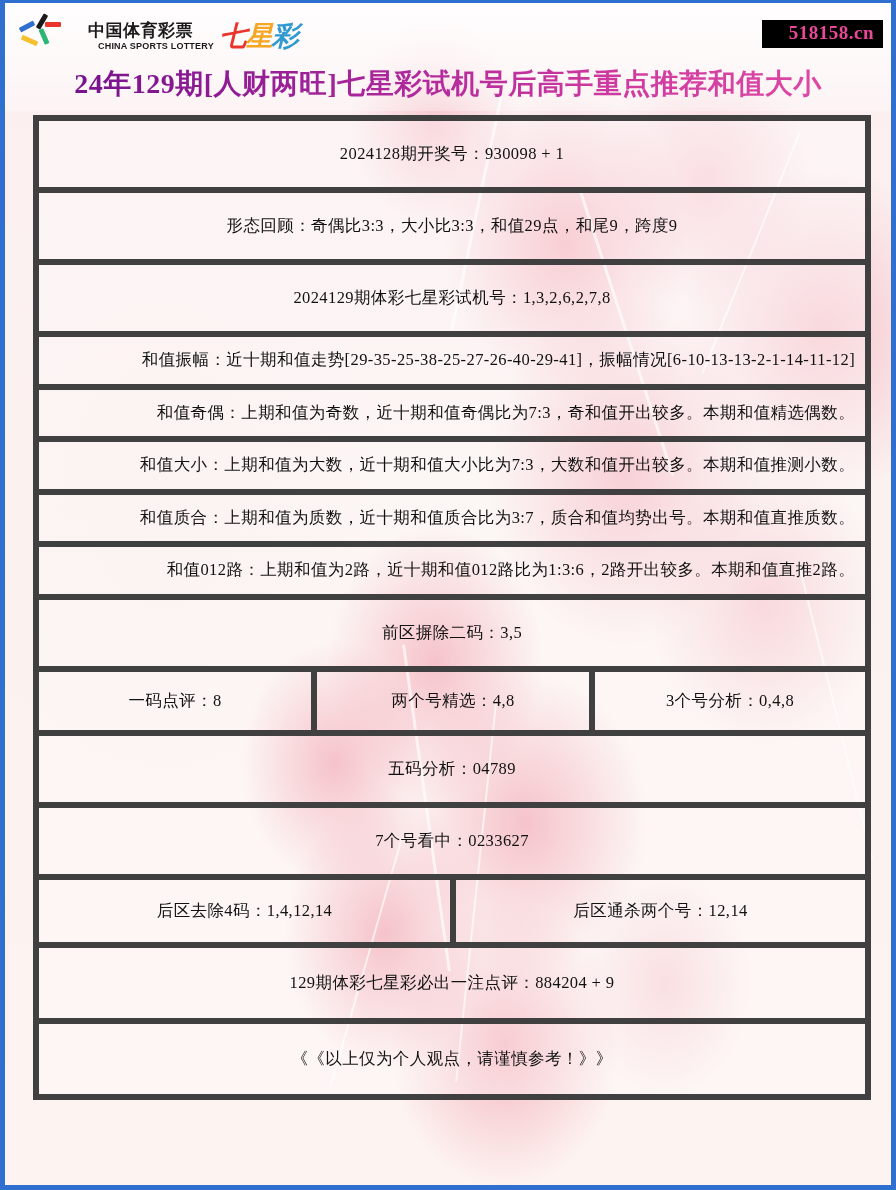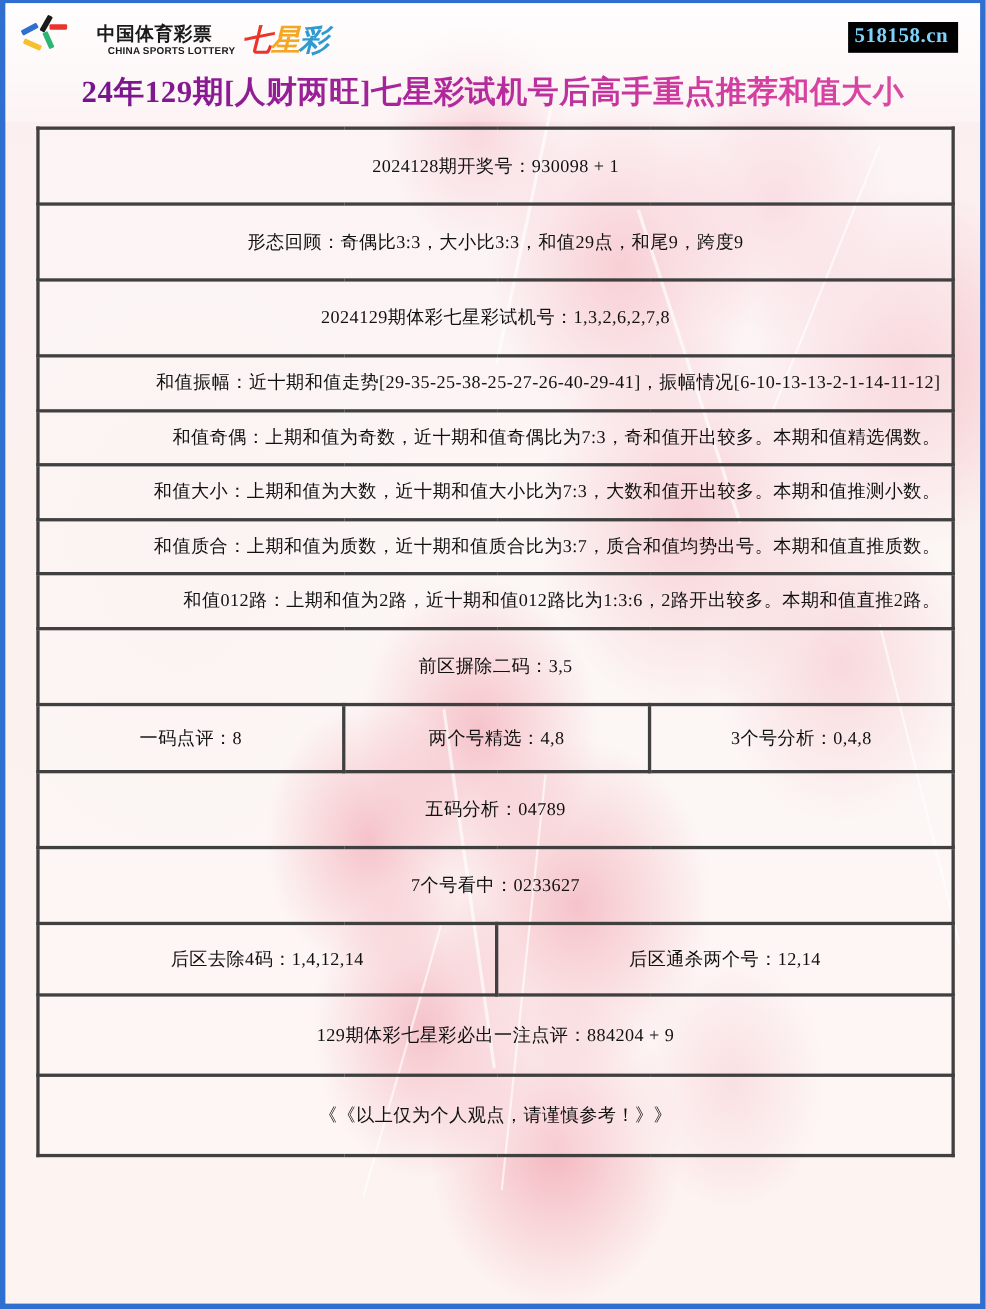"518158.cn" #site-badge { color: #7dd3fc -> #ec4899; padding: 3px 9px 4px 6px -> 3px 9px 4px 27px; right: 20px -> 8px }
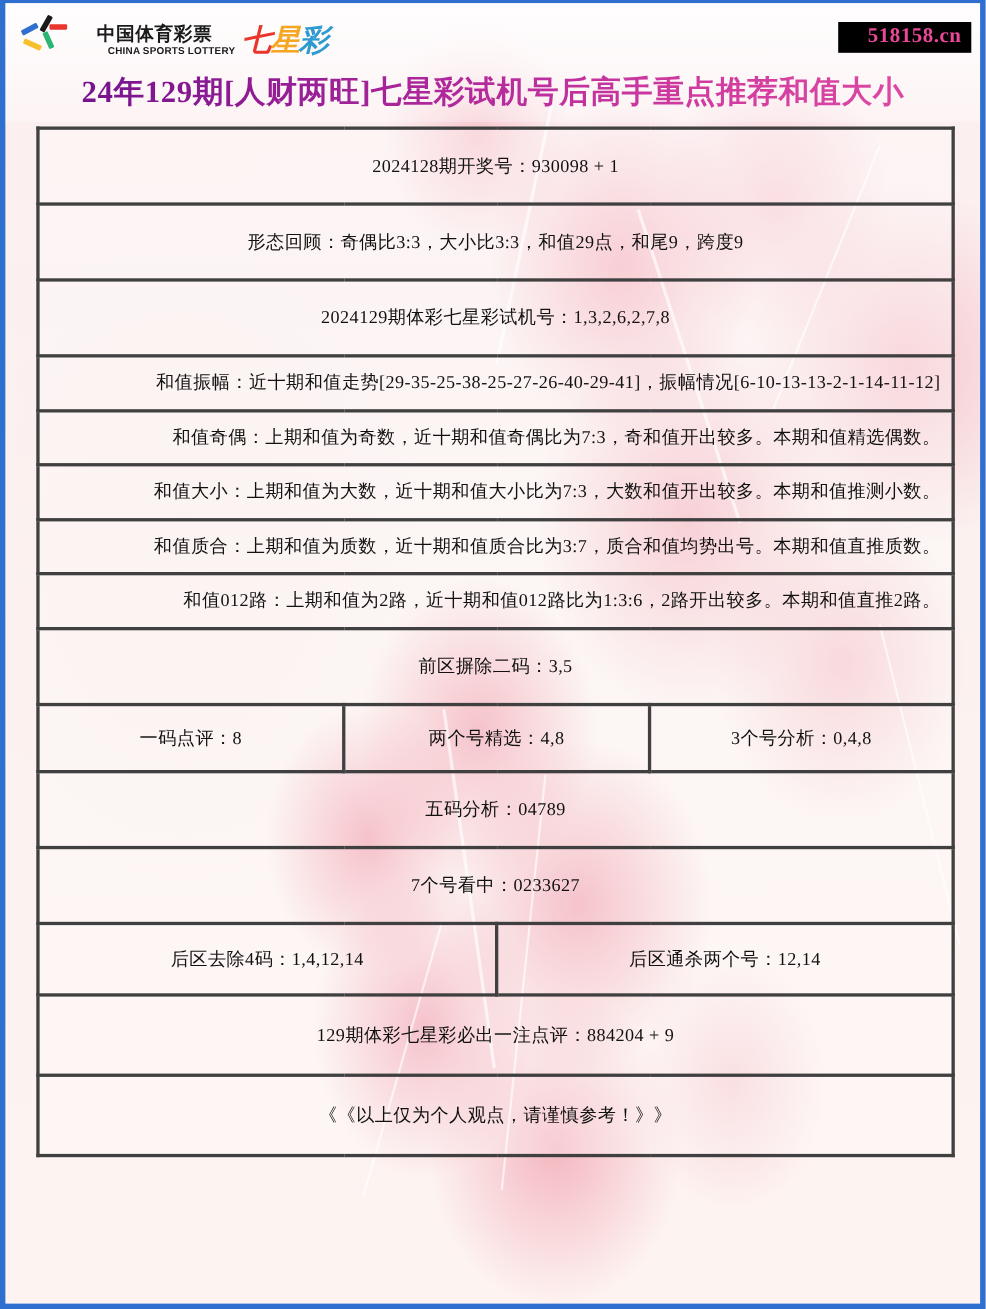"2024128期开奖号：930098 + 1" table.sheet td { border: 3px solid #404040 -> 6px solid #404040 }
